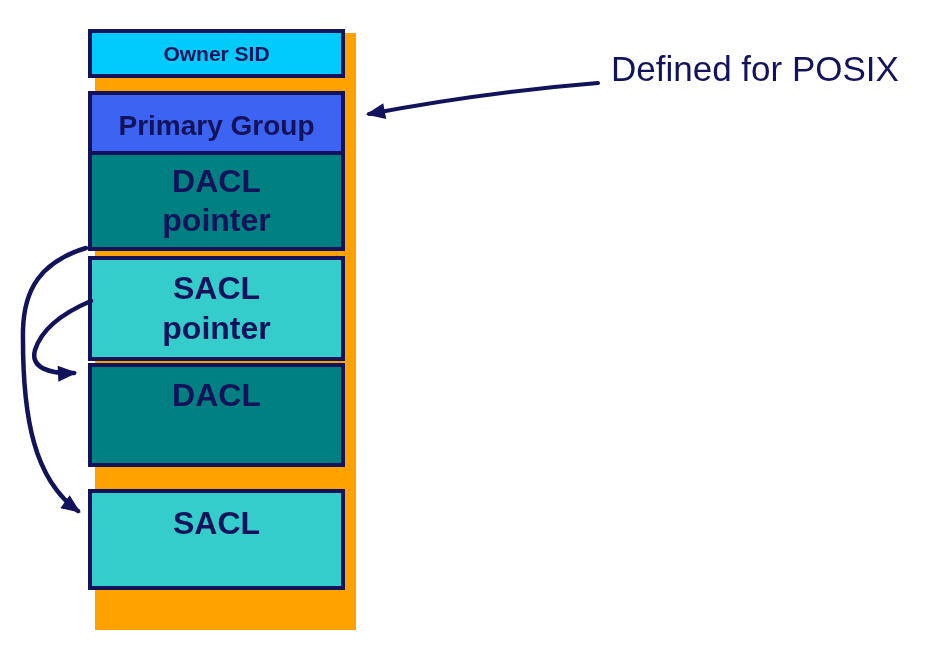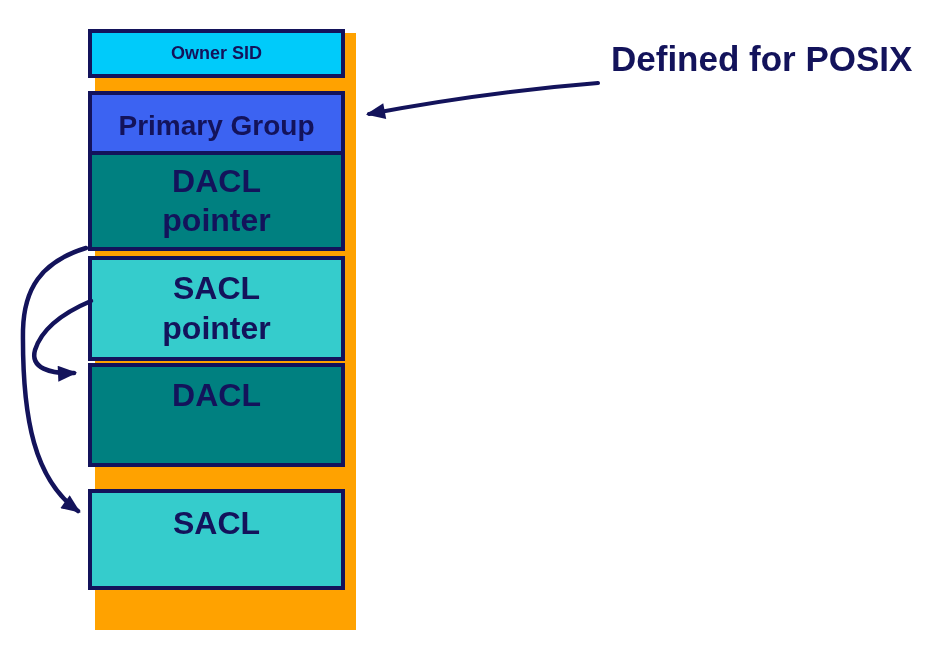"Owner SID" .box-owner-sid { font-size: 18px -> 21px }
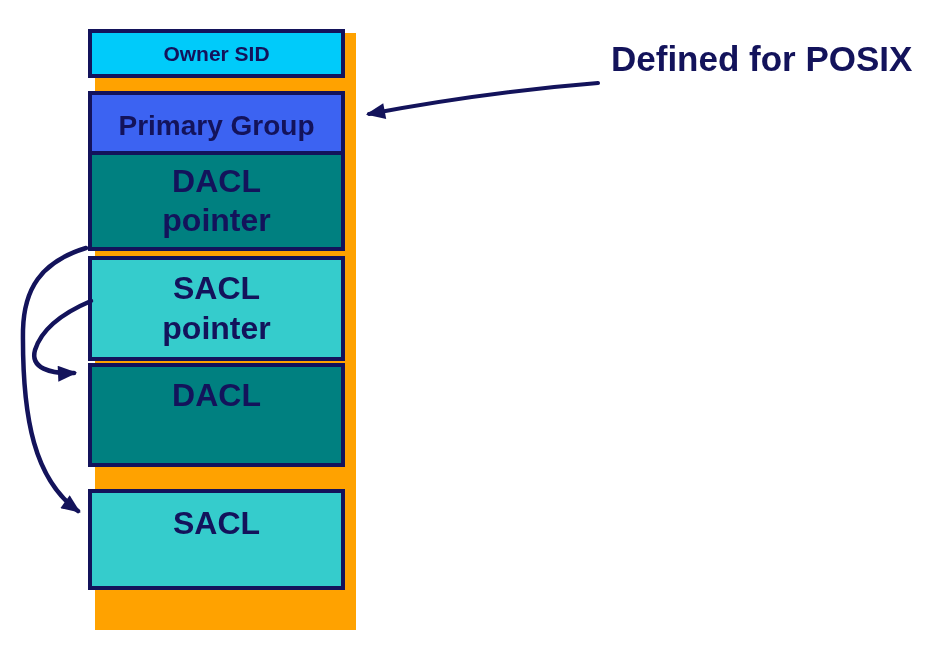"Defined for POSIX" .annotation { font-weight: bold -> normal; top: 39px -> 49px }
